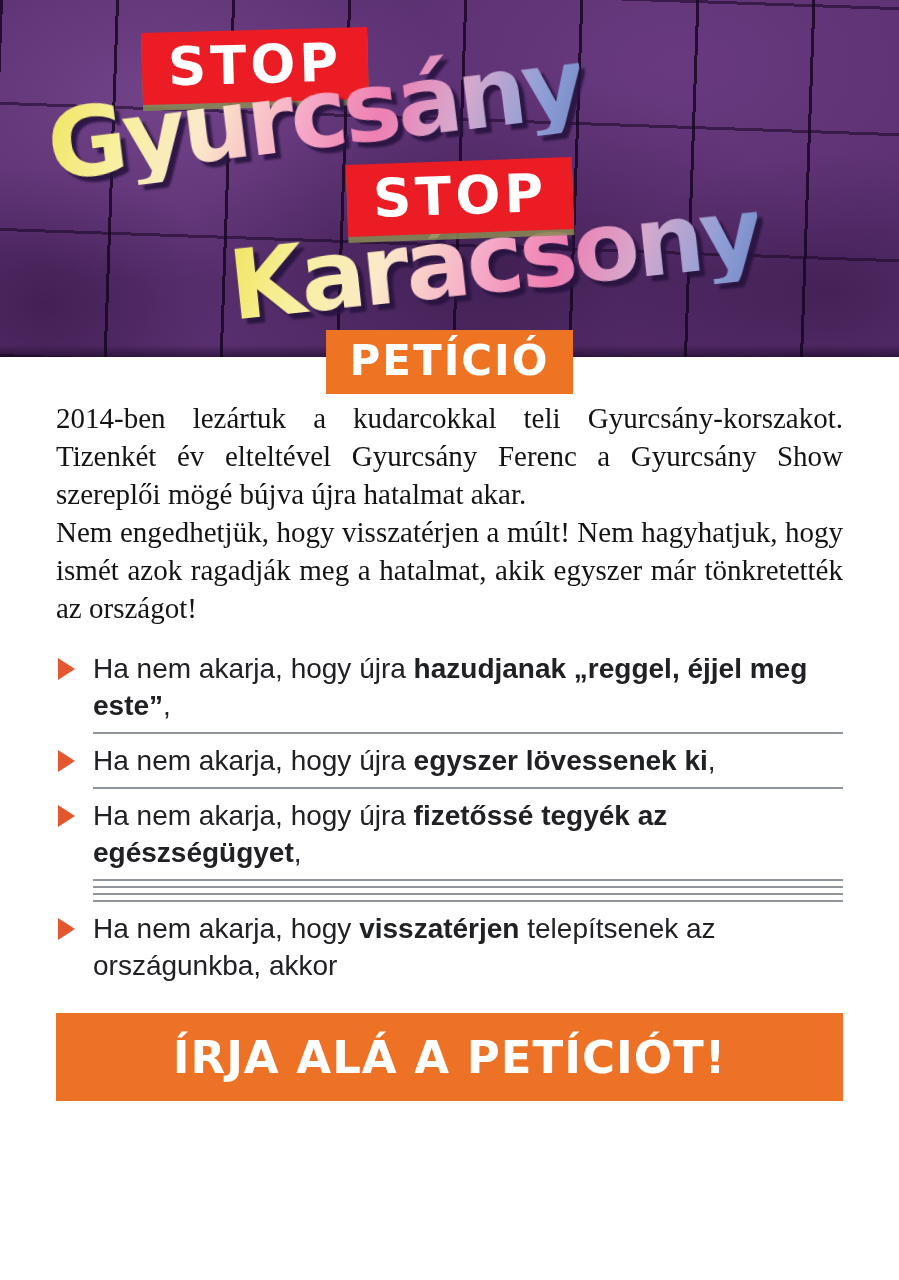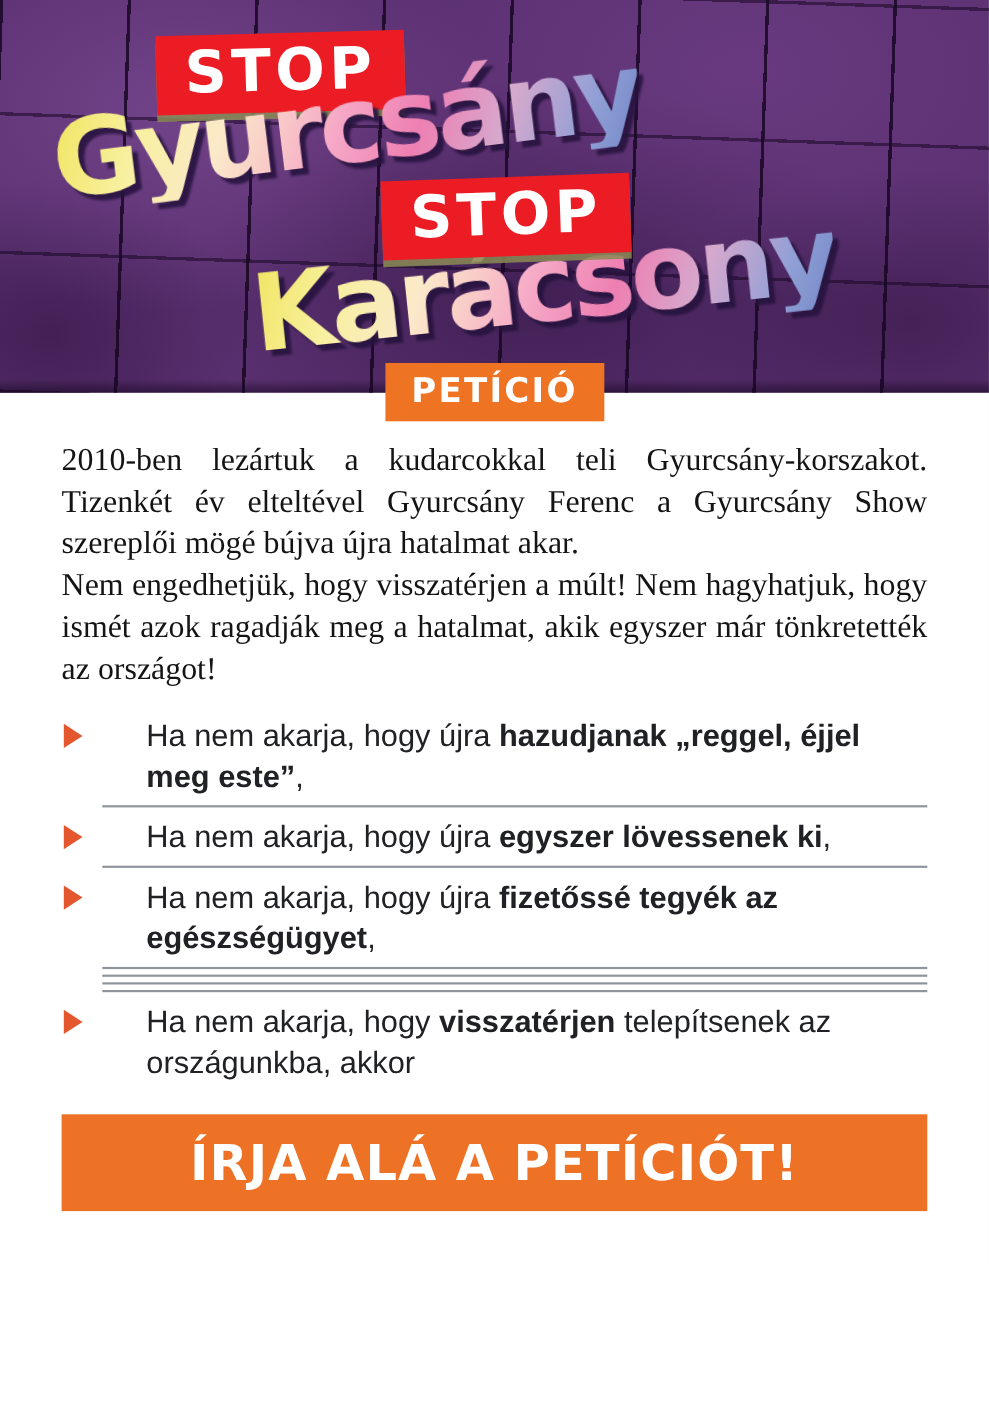"PETÍCIÓ" .peticio-badge { font-size: 31px -> 42px }
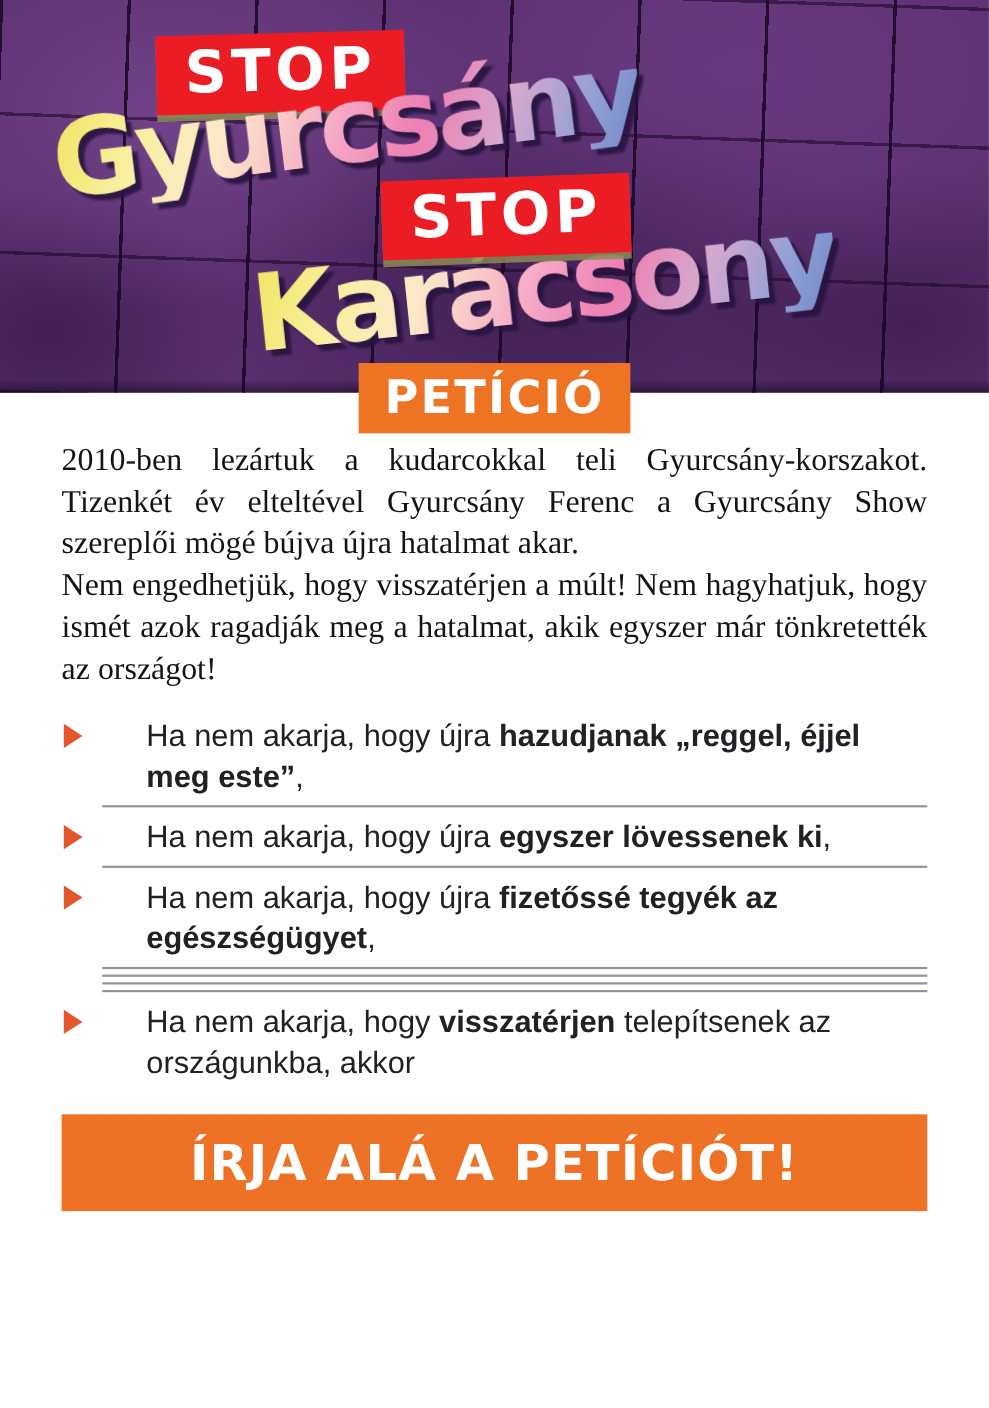"2010-ben lezártuk a kudarcokkal teli" p.intro-par { text: 2010-ben -> 2014-ben }
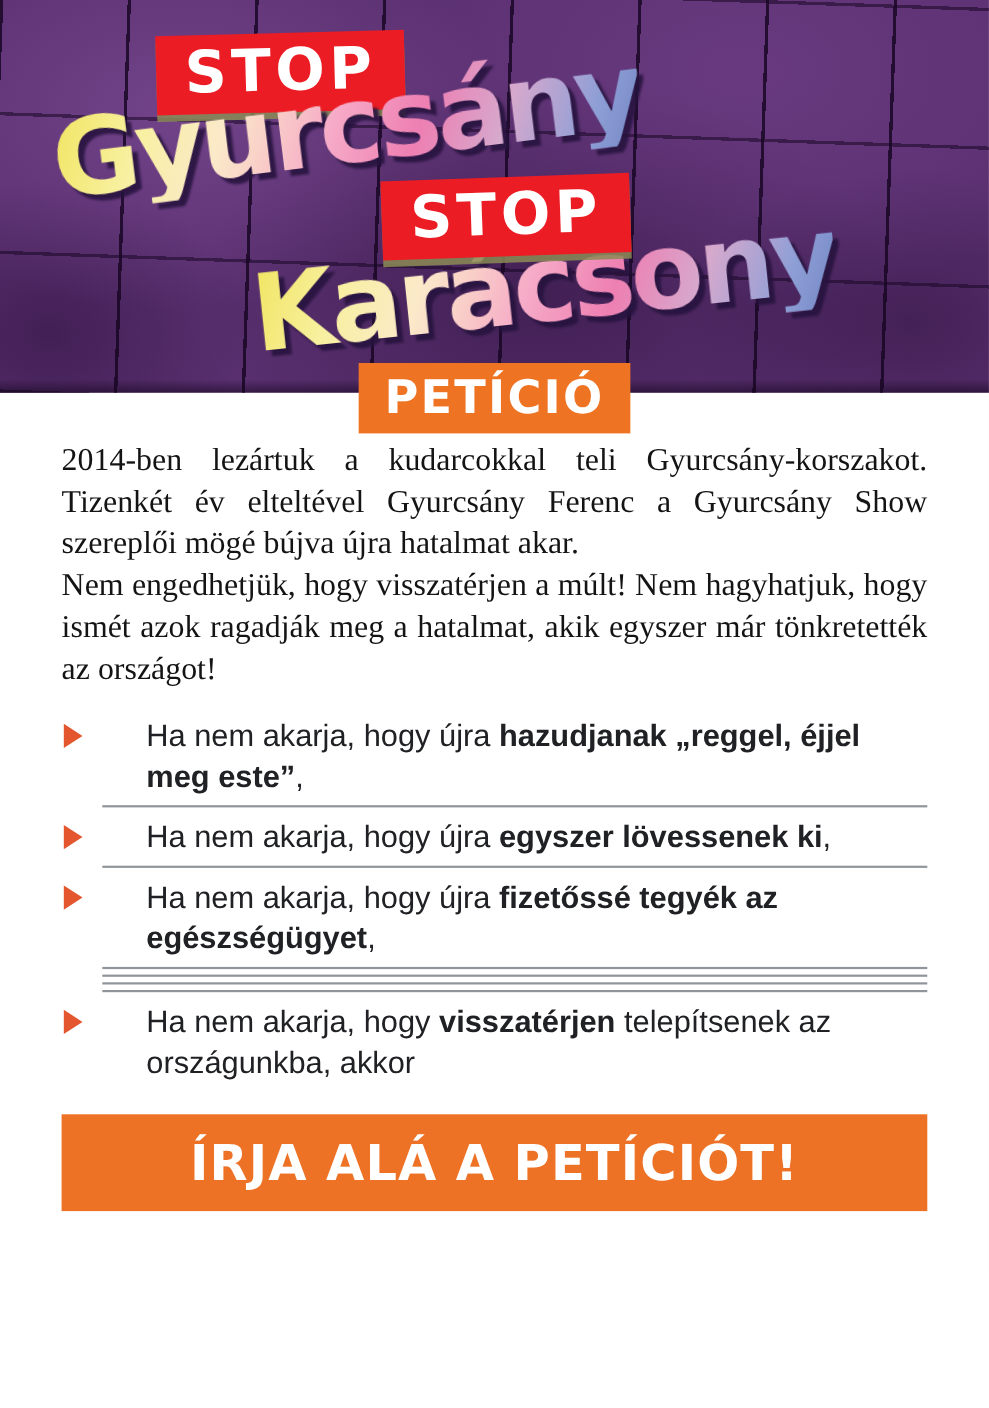"Ha nem akarja, hogy újra" .point { gap: 40px -> none }
